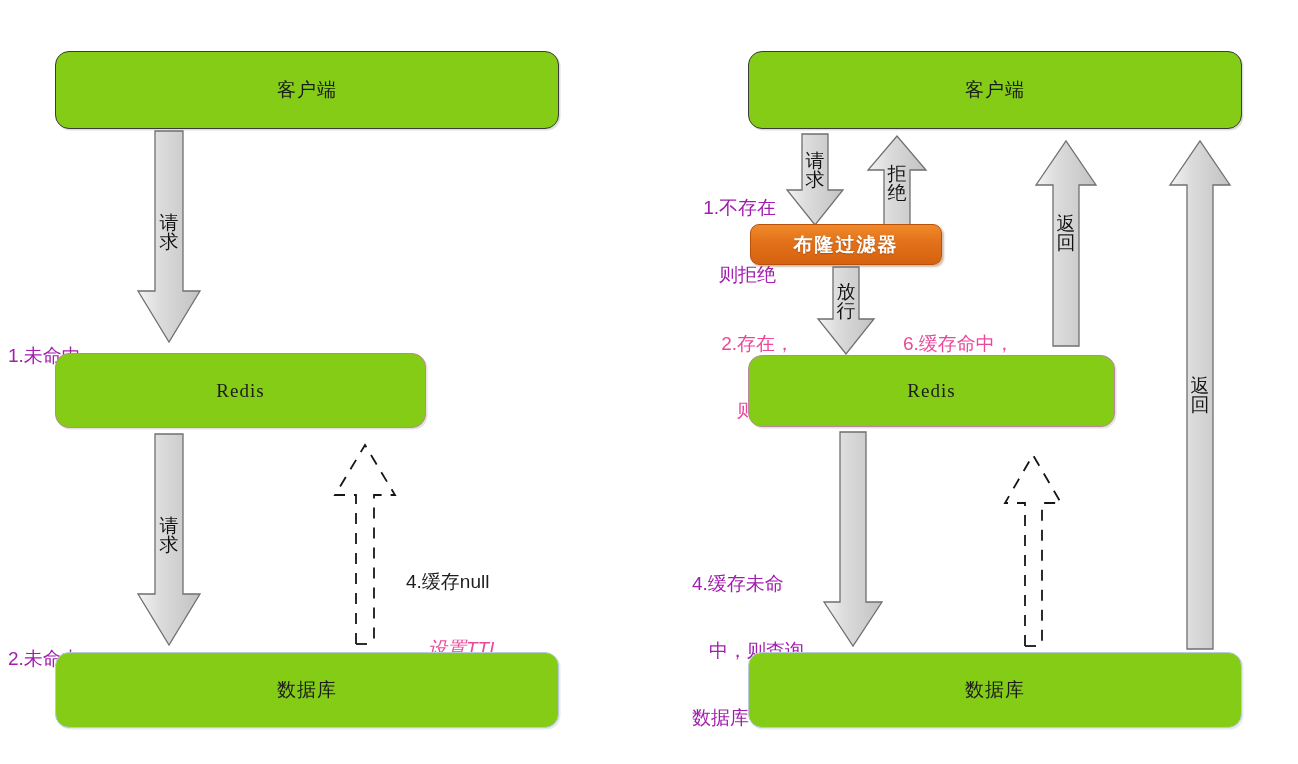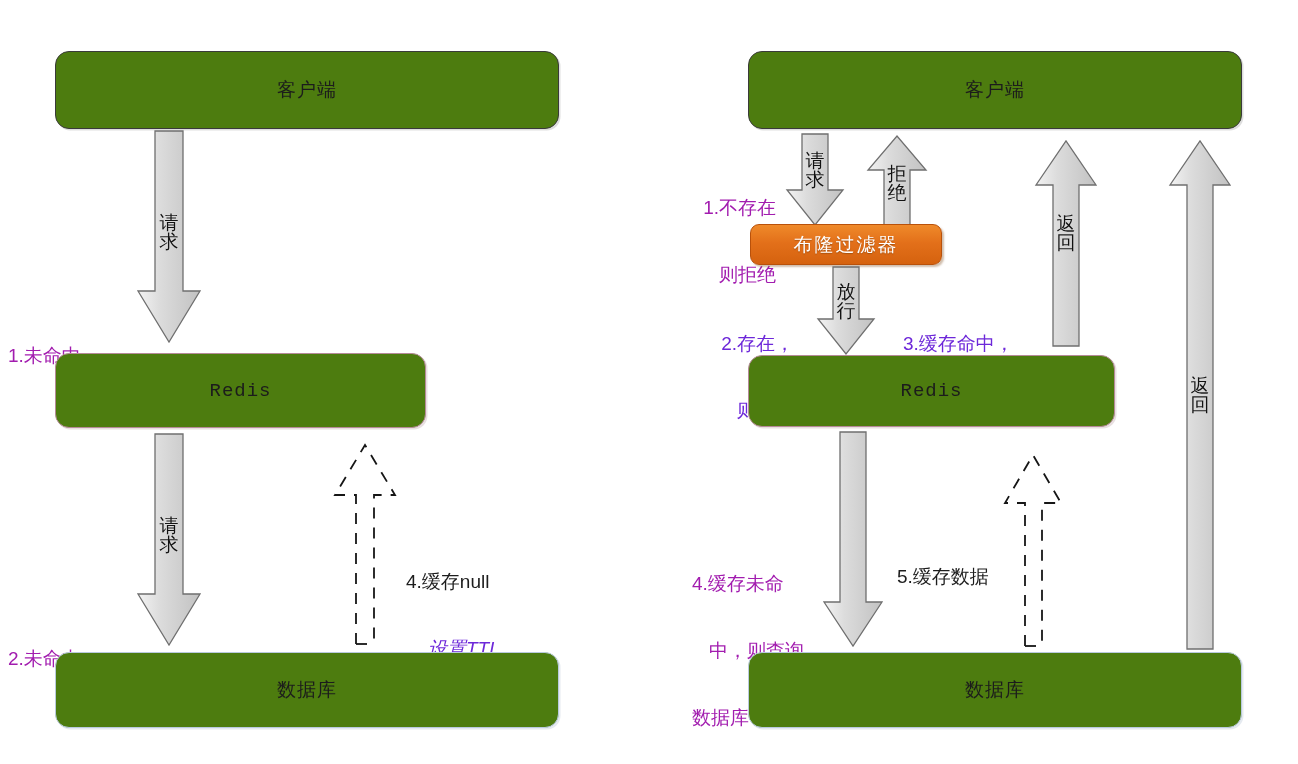"客户端" .node { background: #4d7c0f -> #84cc16 }
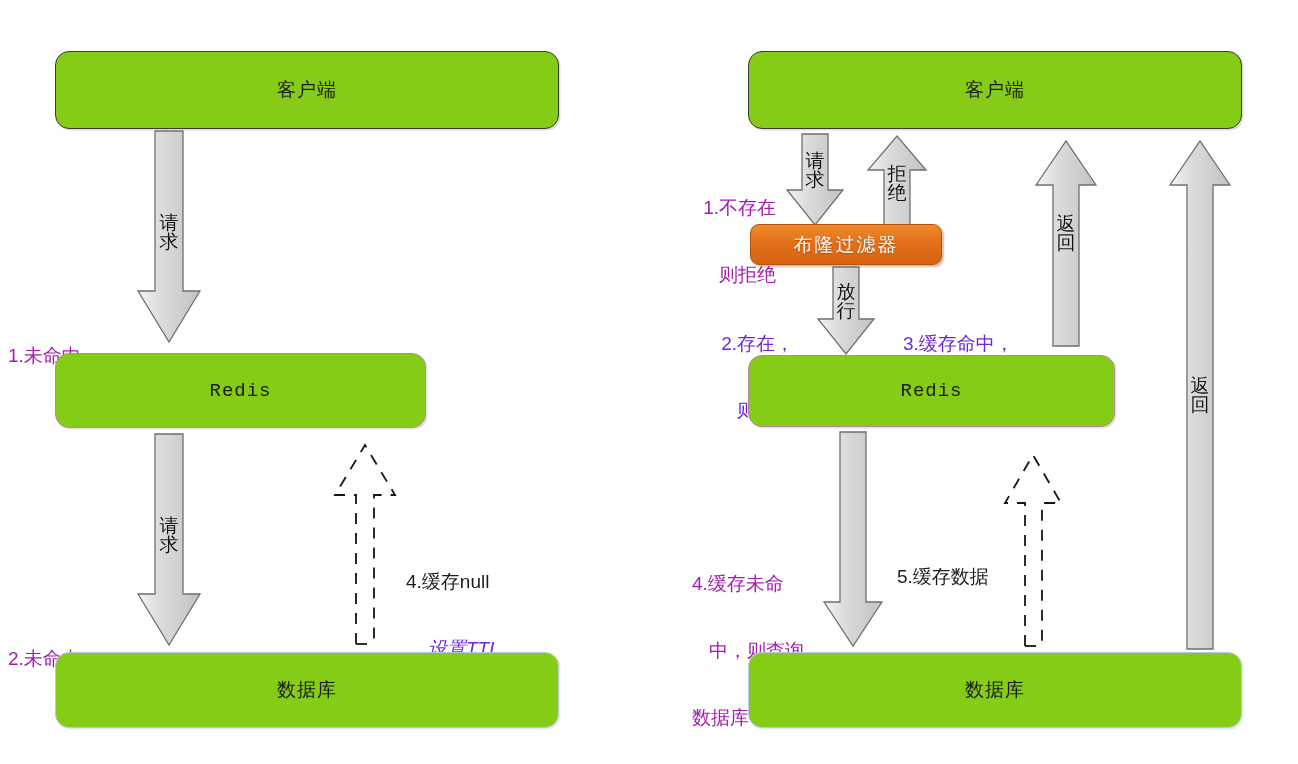"布隆过滤器" .bloom .lbl { font-weight: normal -> bold }
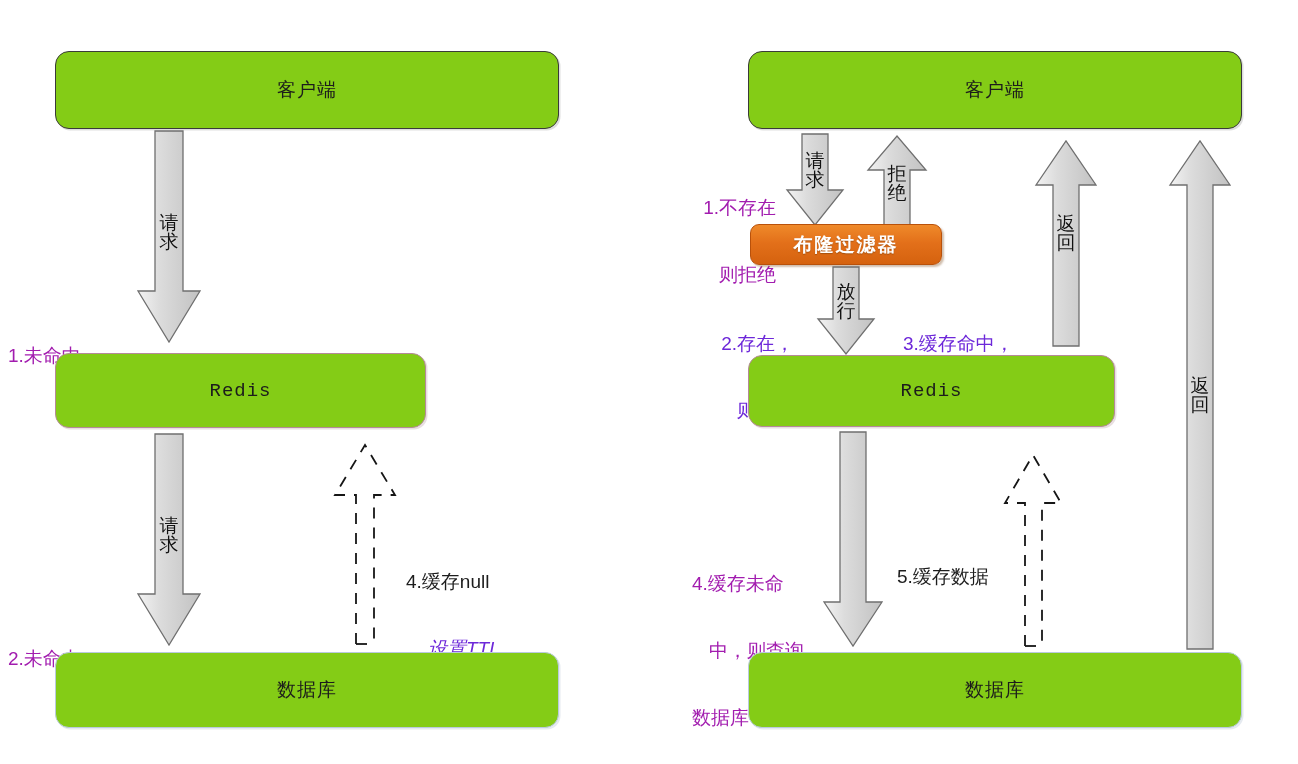"2.存在，" .ann.green { color: #6d28d9 -> #ec4899 }
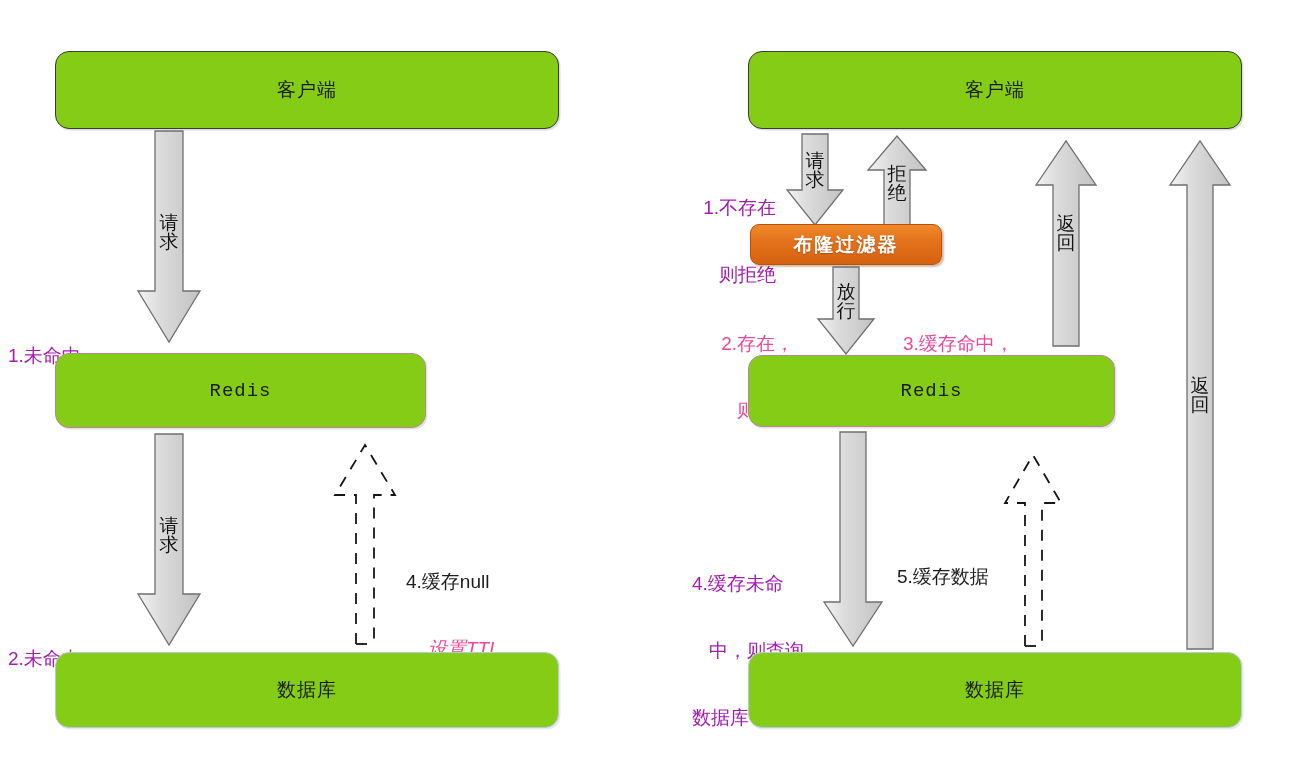"3.缓存命中，" div { text: 3 -> 6 }
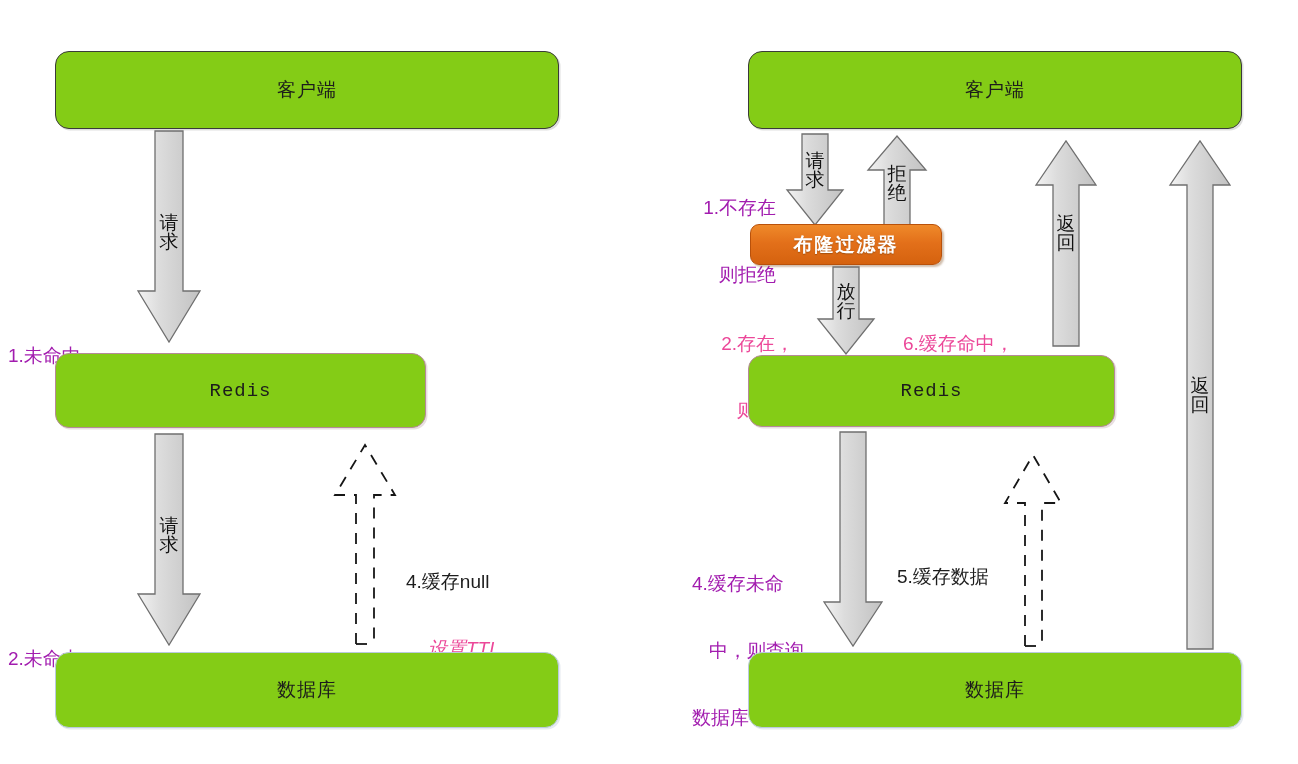"Redis" .node.redis .lbl { font-family: Liberation Mono, monospace -> Liberation Serif, serif }
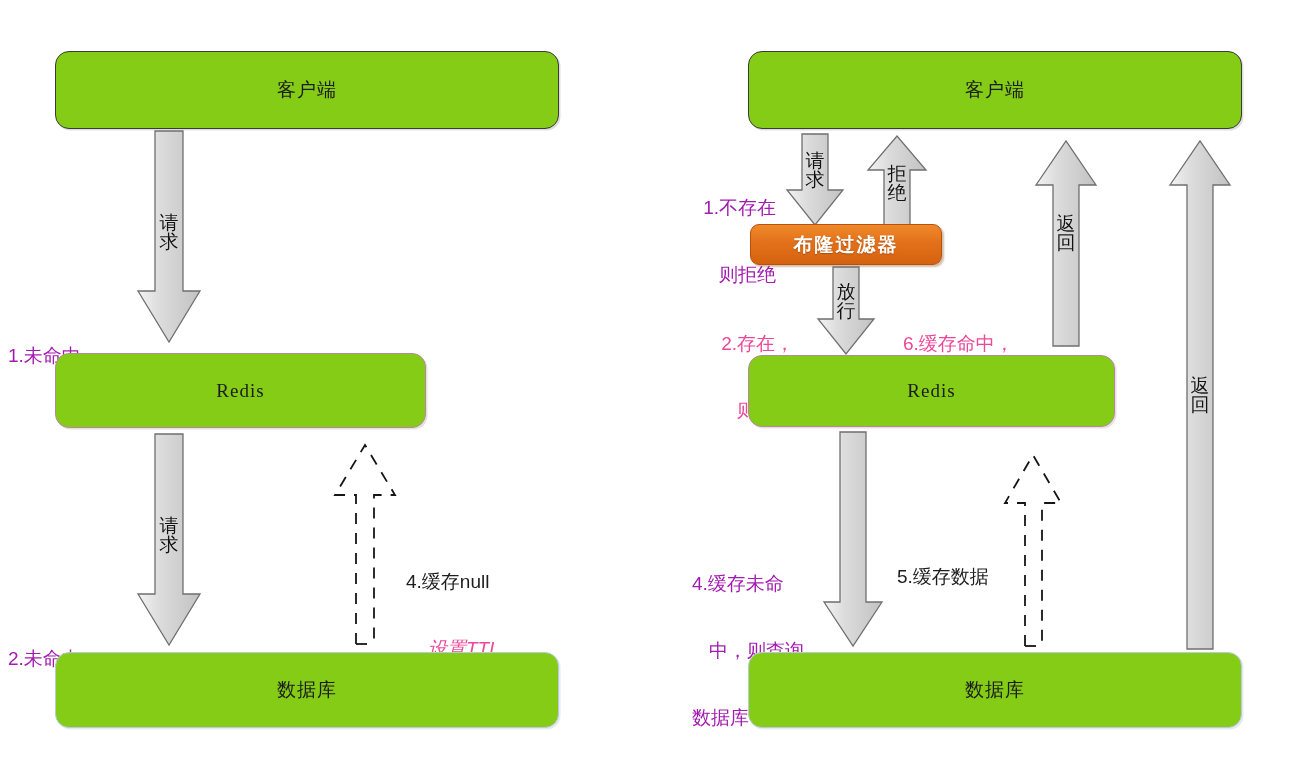"5.缓存数据" div.ann { html: <div> <div>5.缓存数据</div> </div> -> none }
